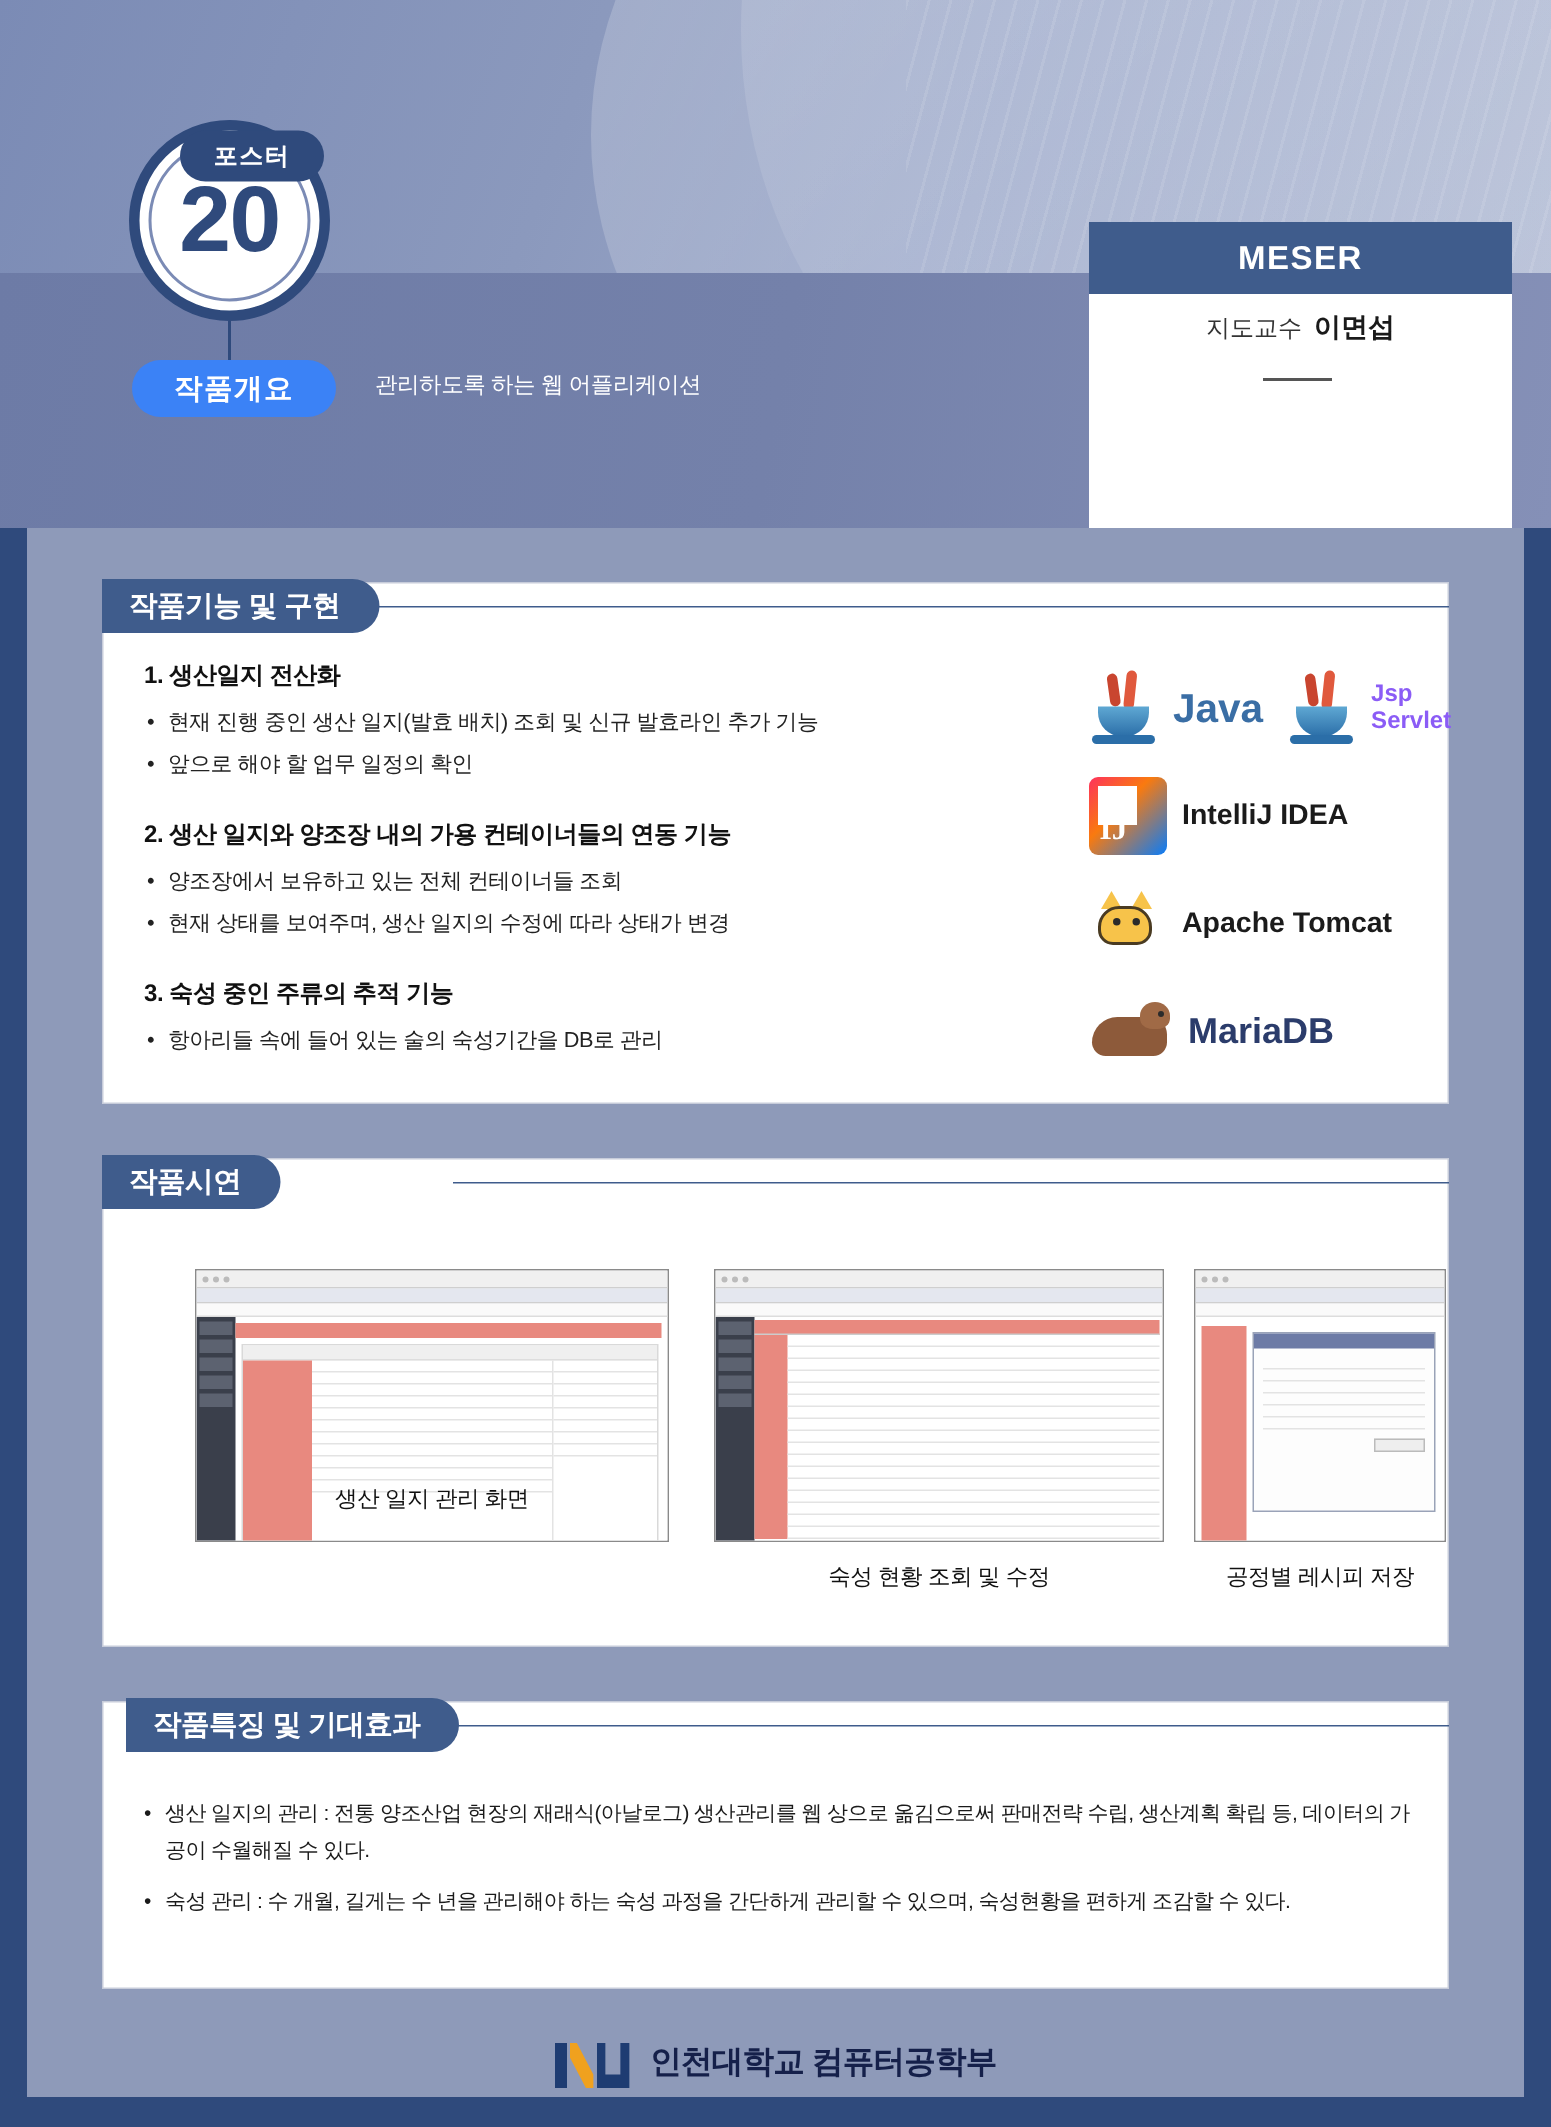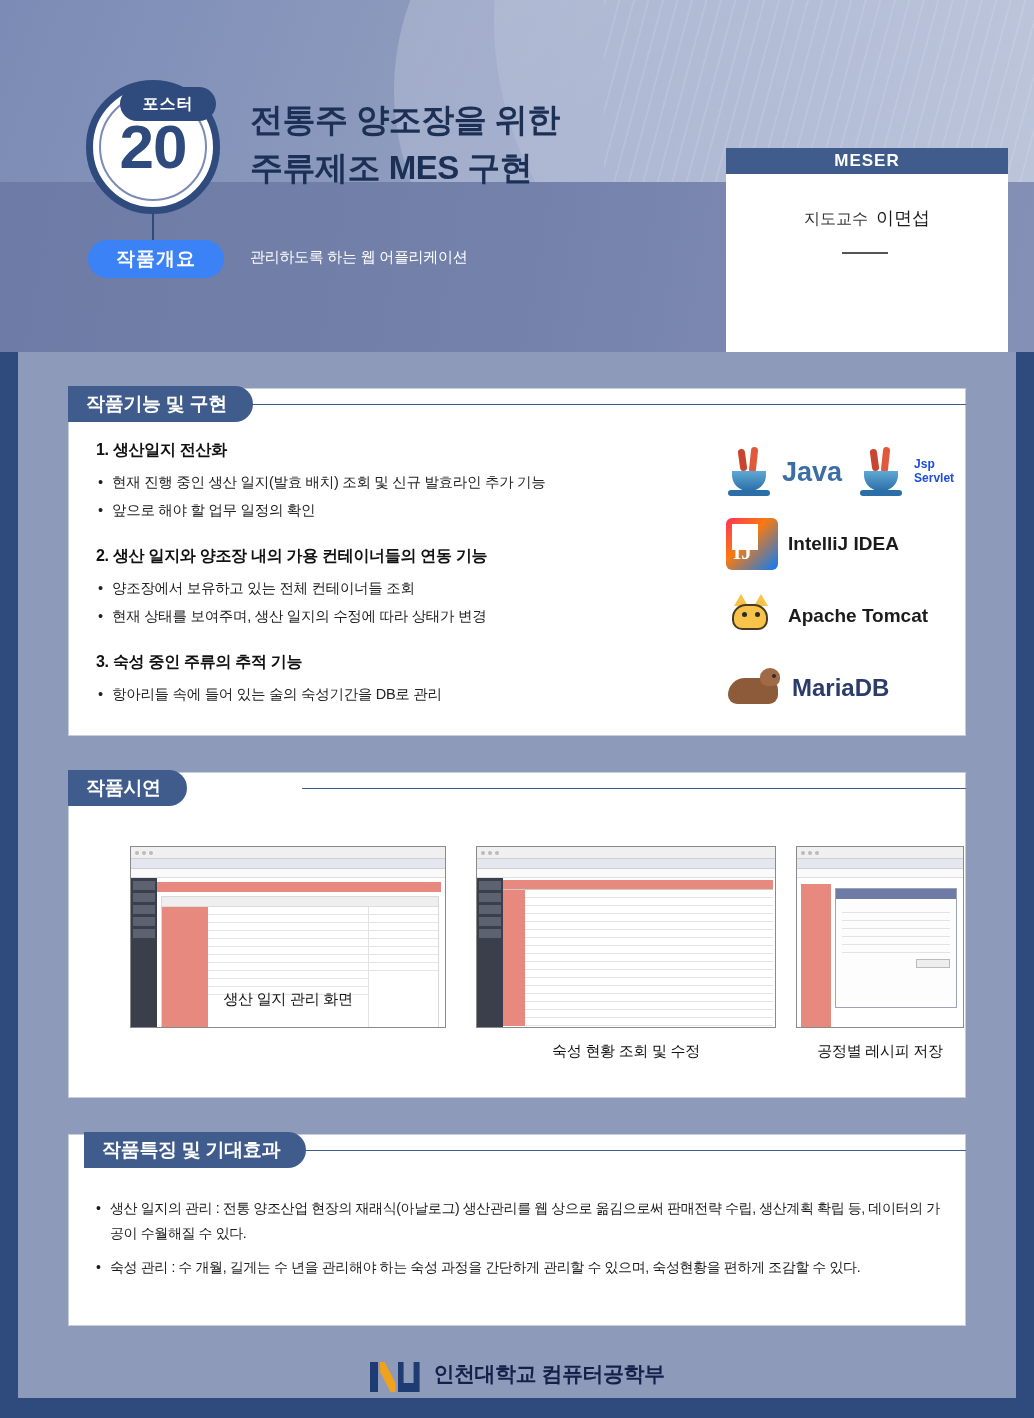"전통주 양조장을 위한" div.title { html: <div> <div>전통주 양조장을 위한</div> <div>주류제조 MES 구현</div> </div> -> none }
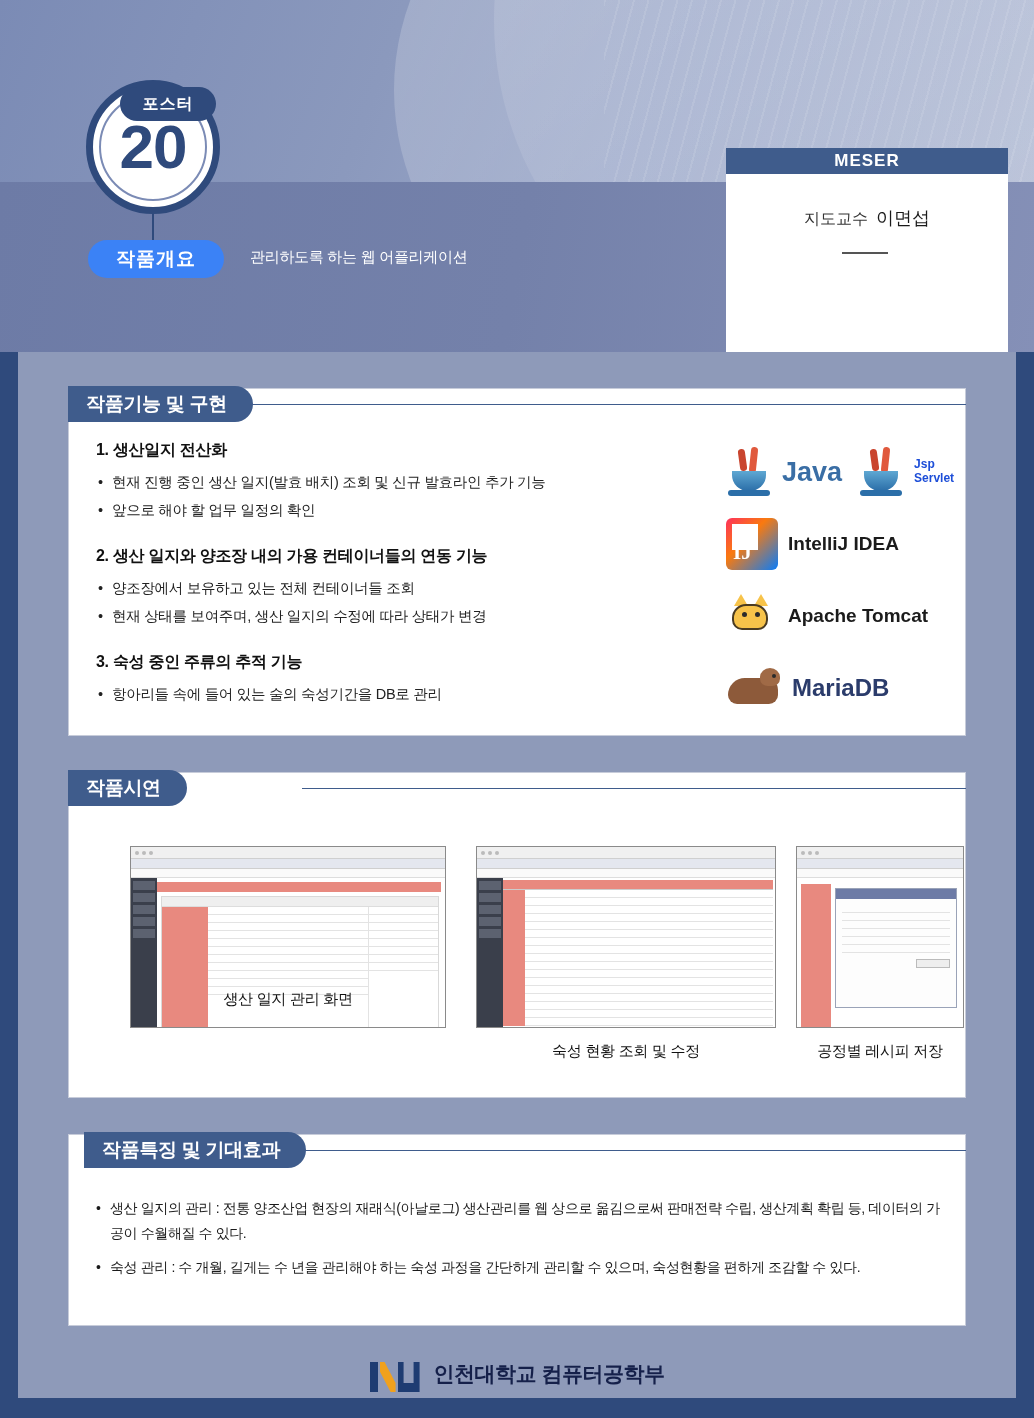"MESER" .team-header { font-size: 17px -> 22px; height: 26px -> 48px }
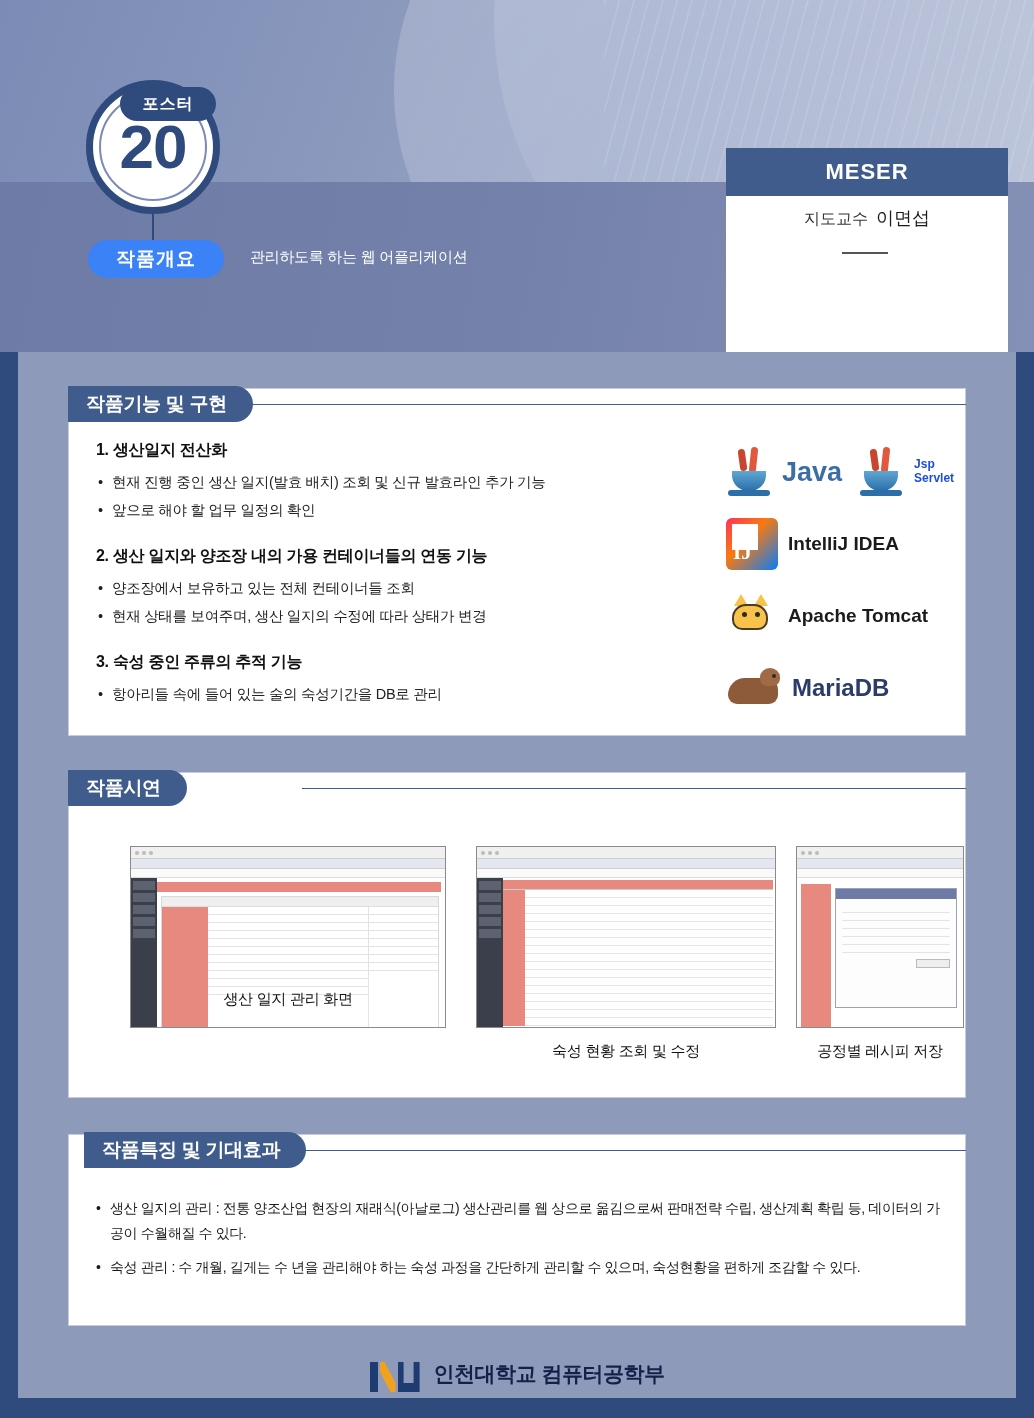"이면섭" .team-prof .name { font-weight: normal -> bold }
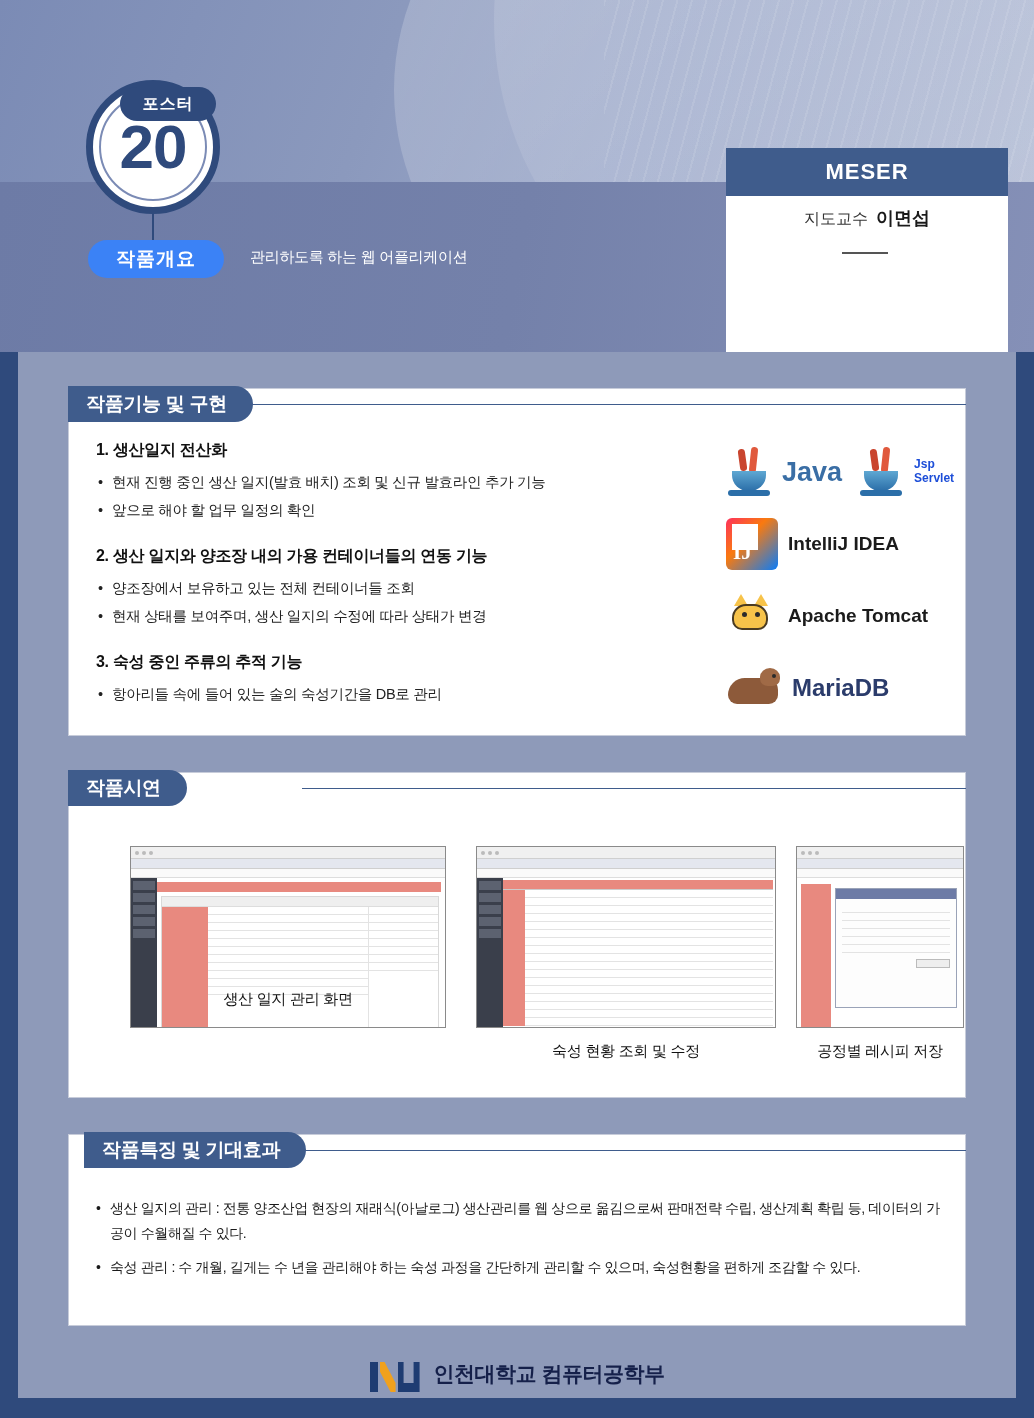"Jsp" .jsp-name { color: #1d4ed8 -> #8b5cf6; font-size: 12px -> 16px }
